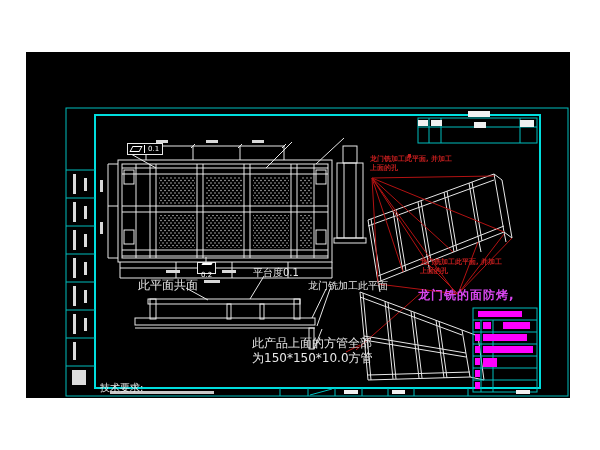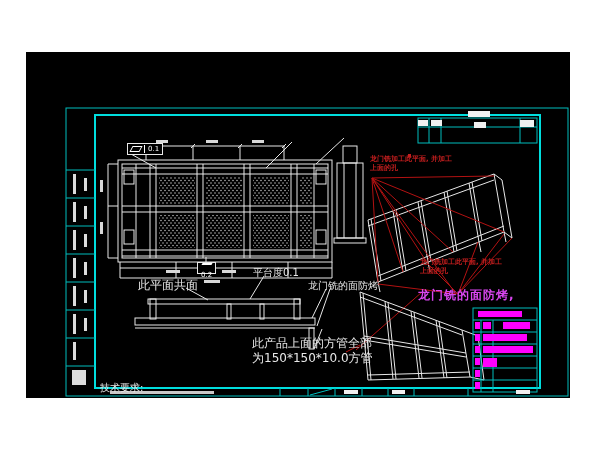"龙门铣的面防烤" div.txt { text: 的面防烤 -> 加工此平面 }
